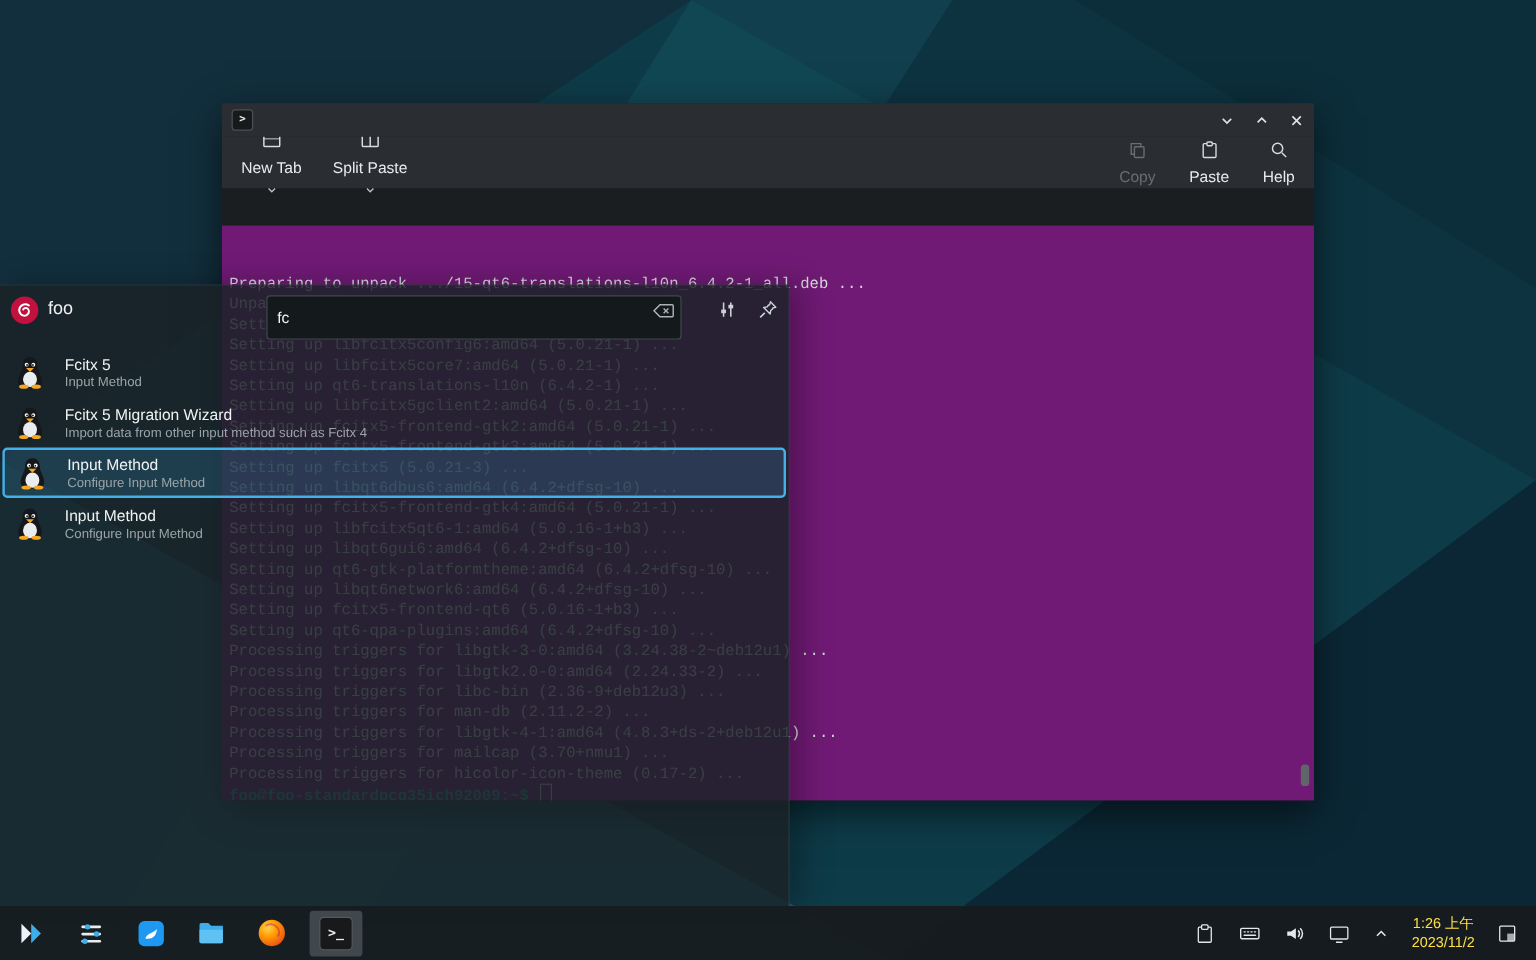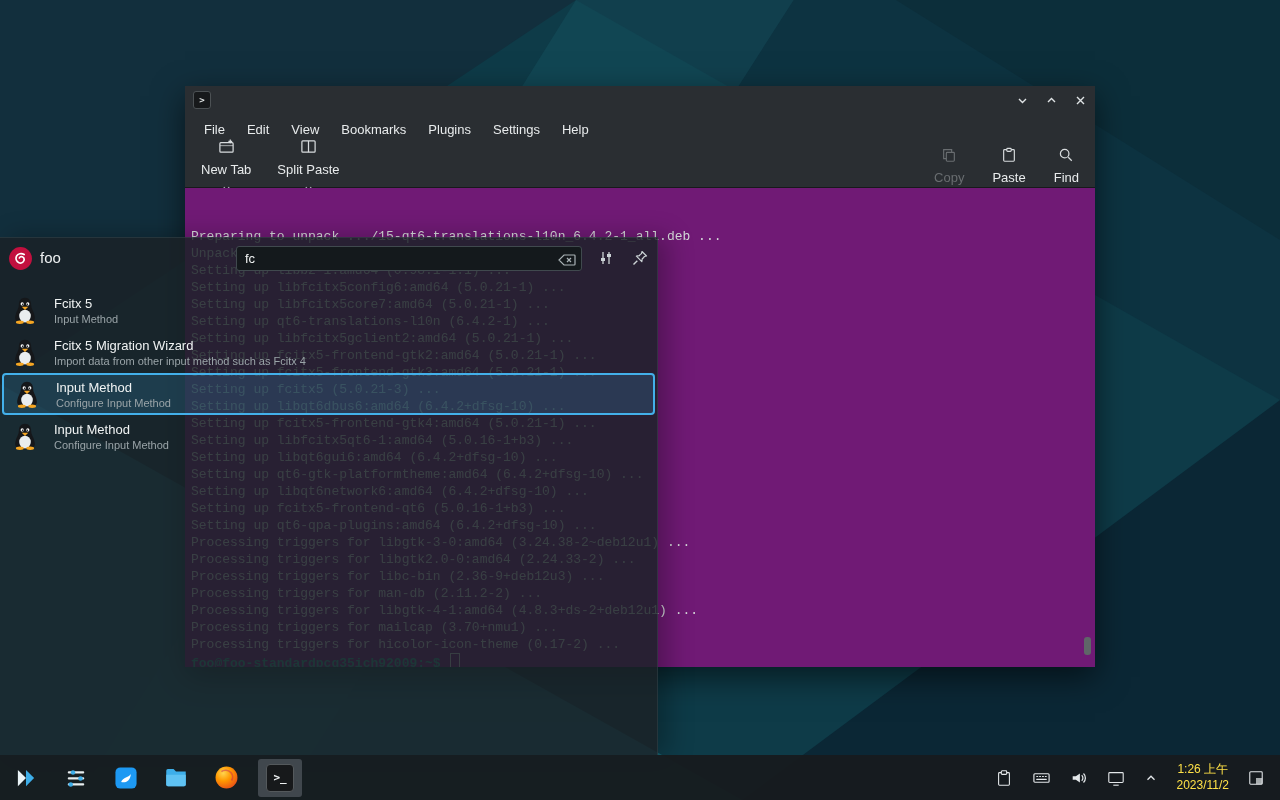"File" div.menubar { html: <div> <span>File</span> <span>Edit</span> <span>View</span> <span>Bookmarks</span> <span>Plugins</span> <span>Settings</span> <span>Help</span> </div> -> none }
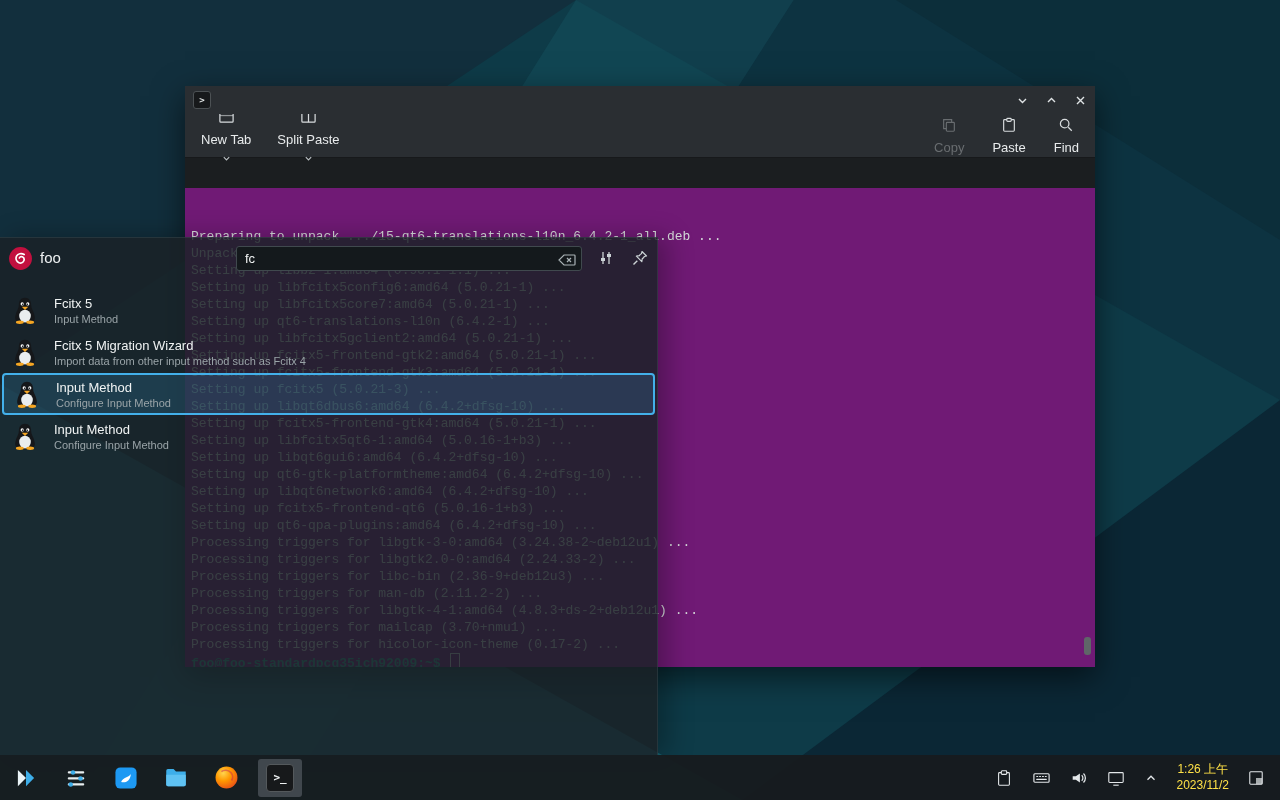"Find" span { text: Find -> Help }
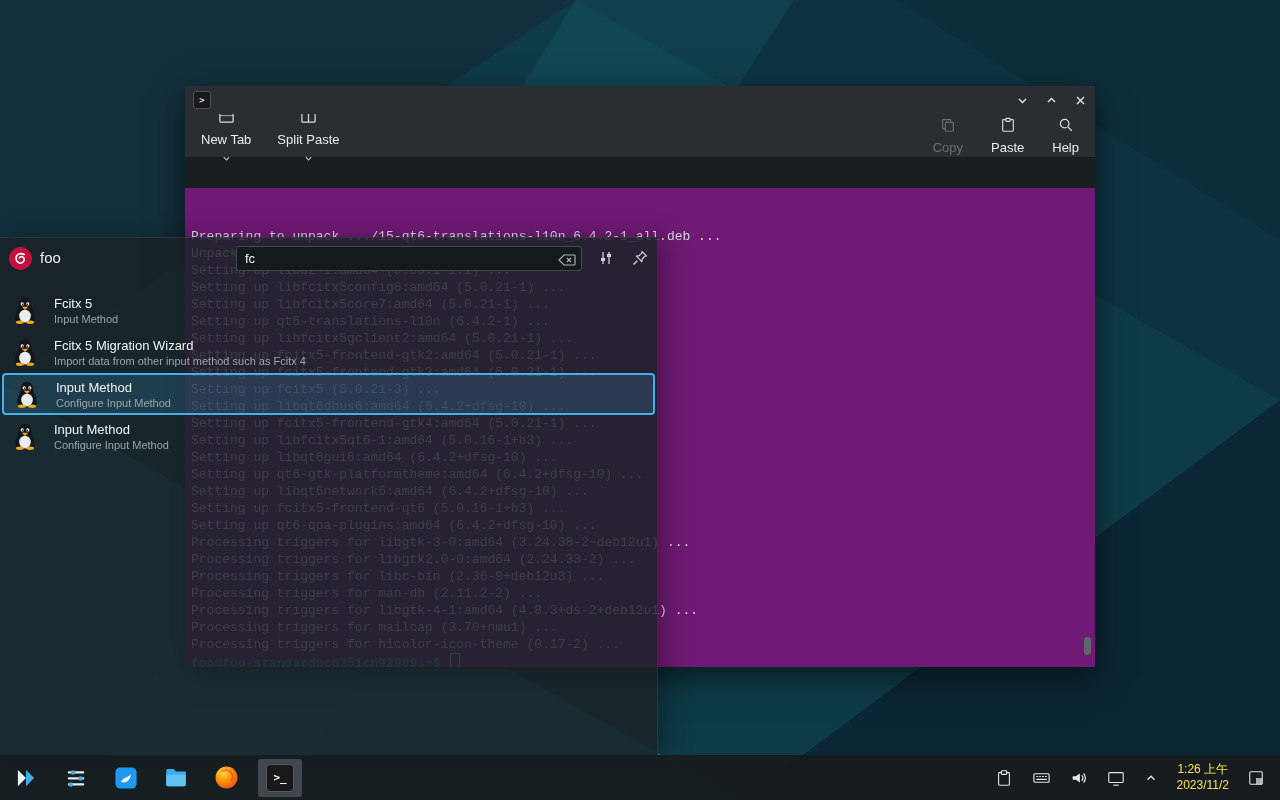"fc" .search-wrap { height: 25px -> 37px; left: 236px -> 222px }
